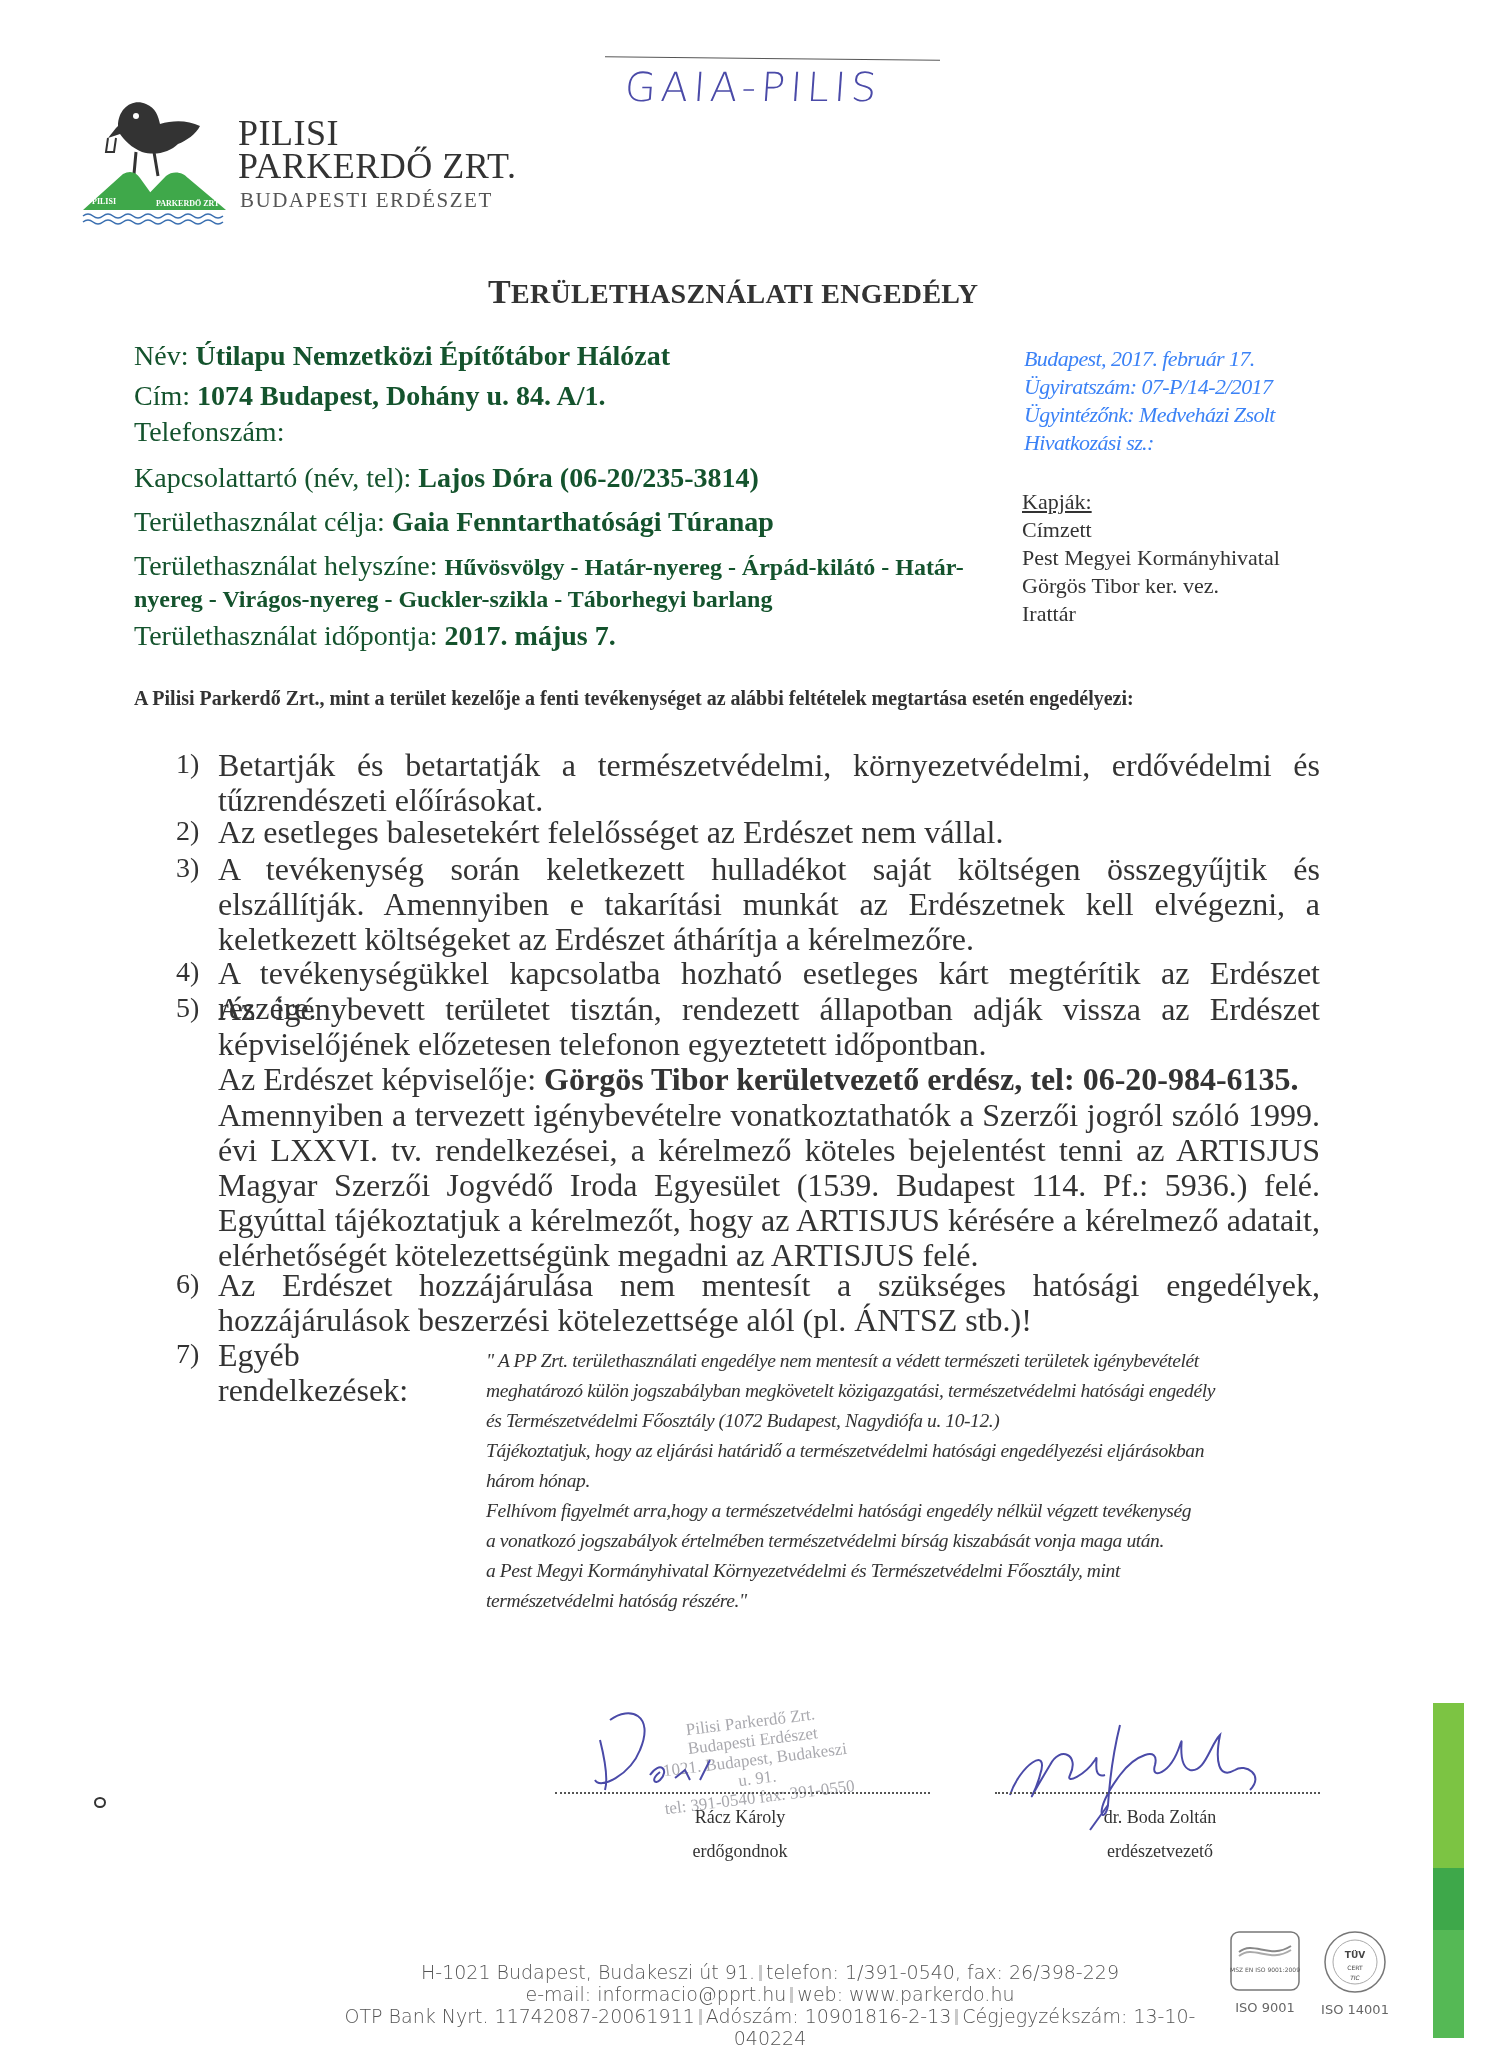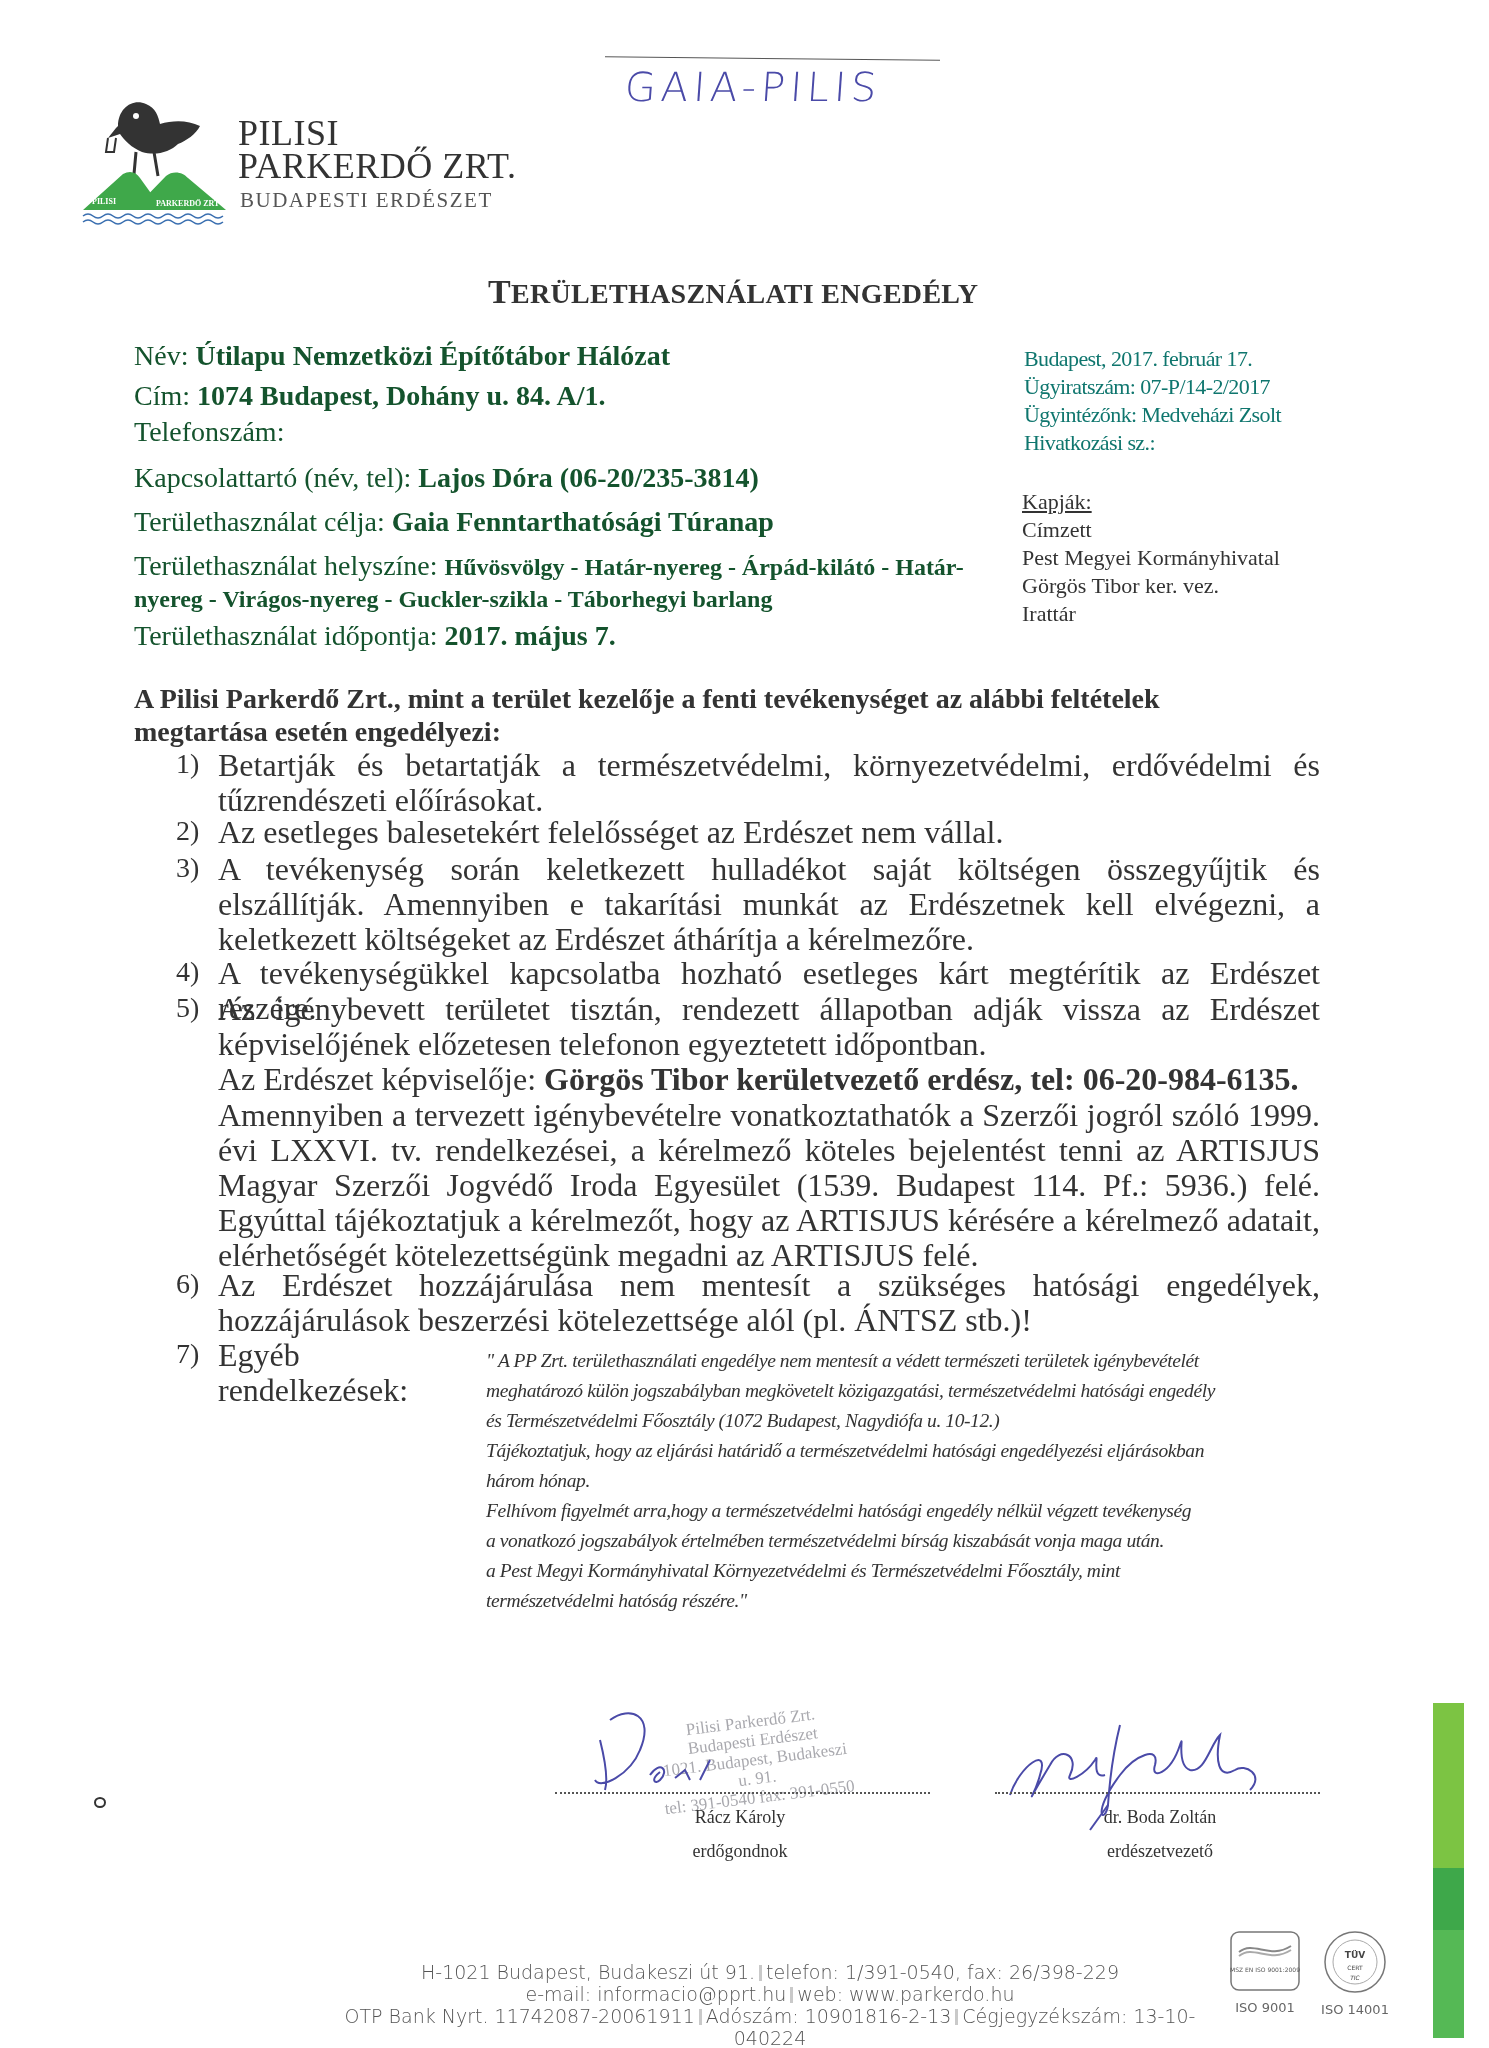"Budapest, 2017. február 17." .meta { color: #0f766e -> #3b82f6; font-style: none -> italic }
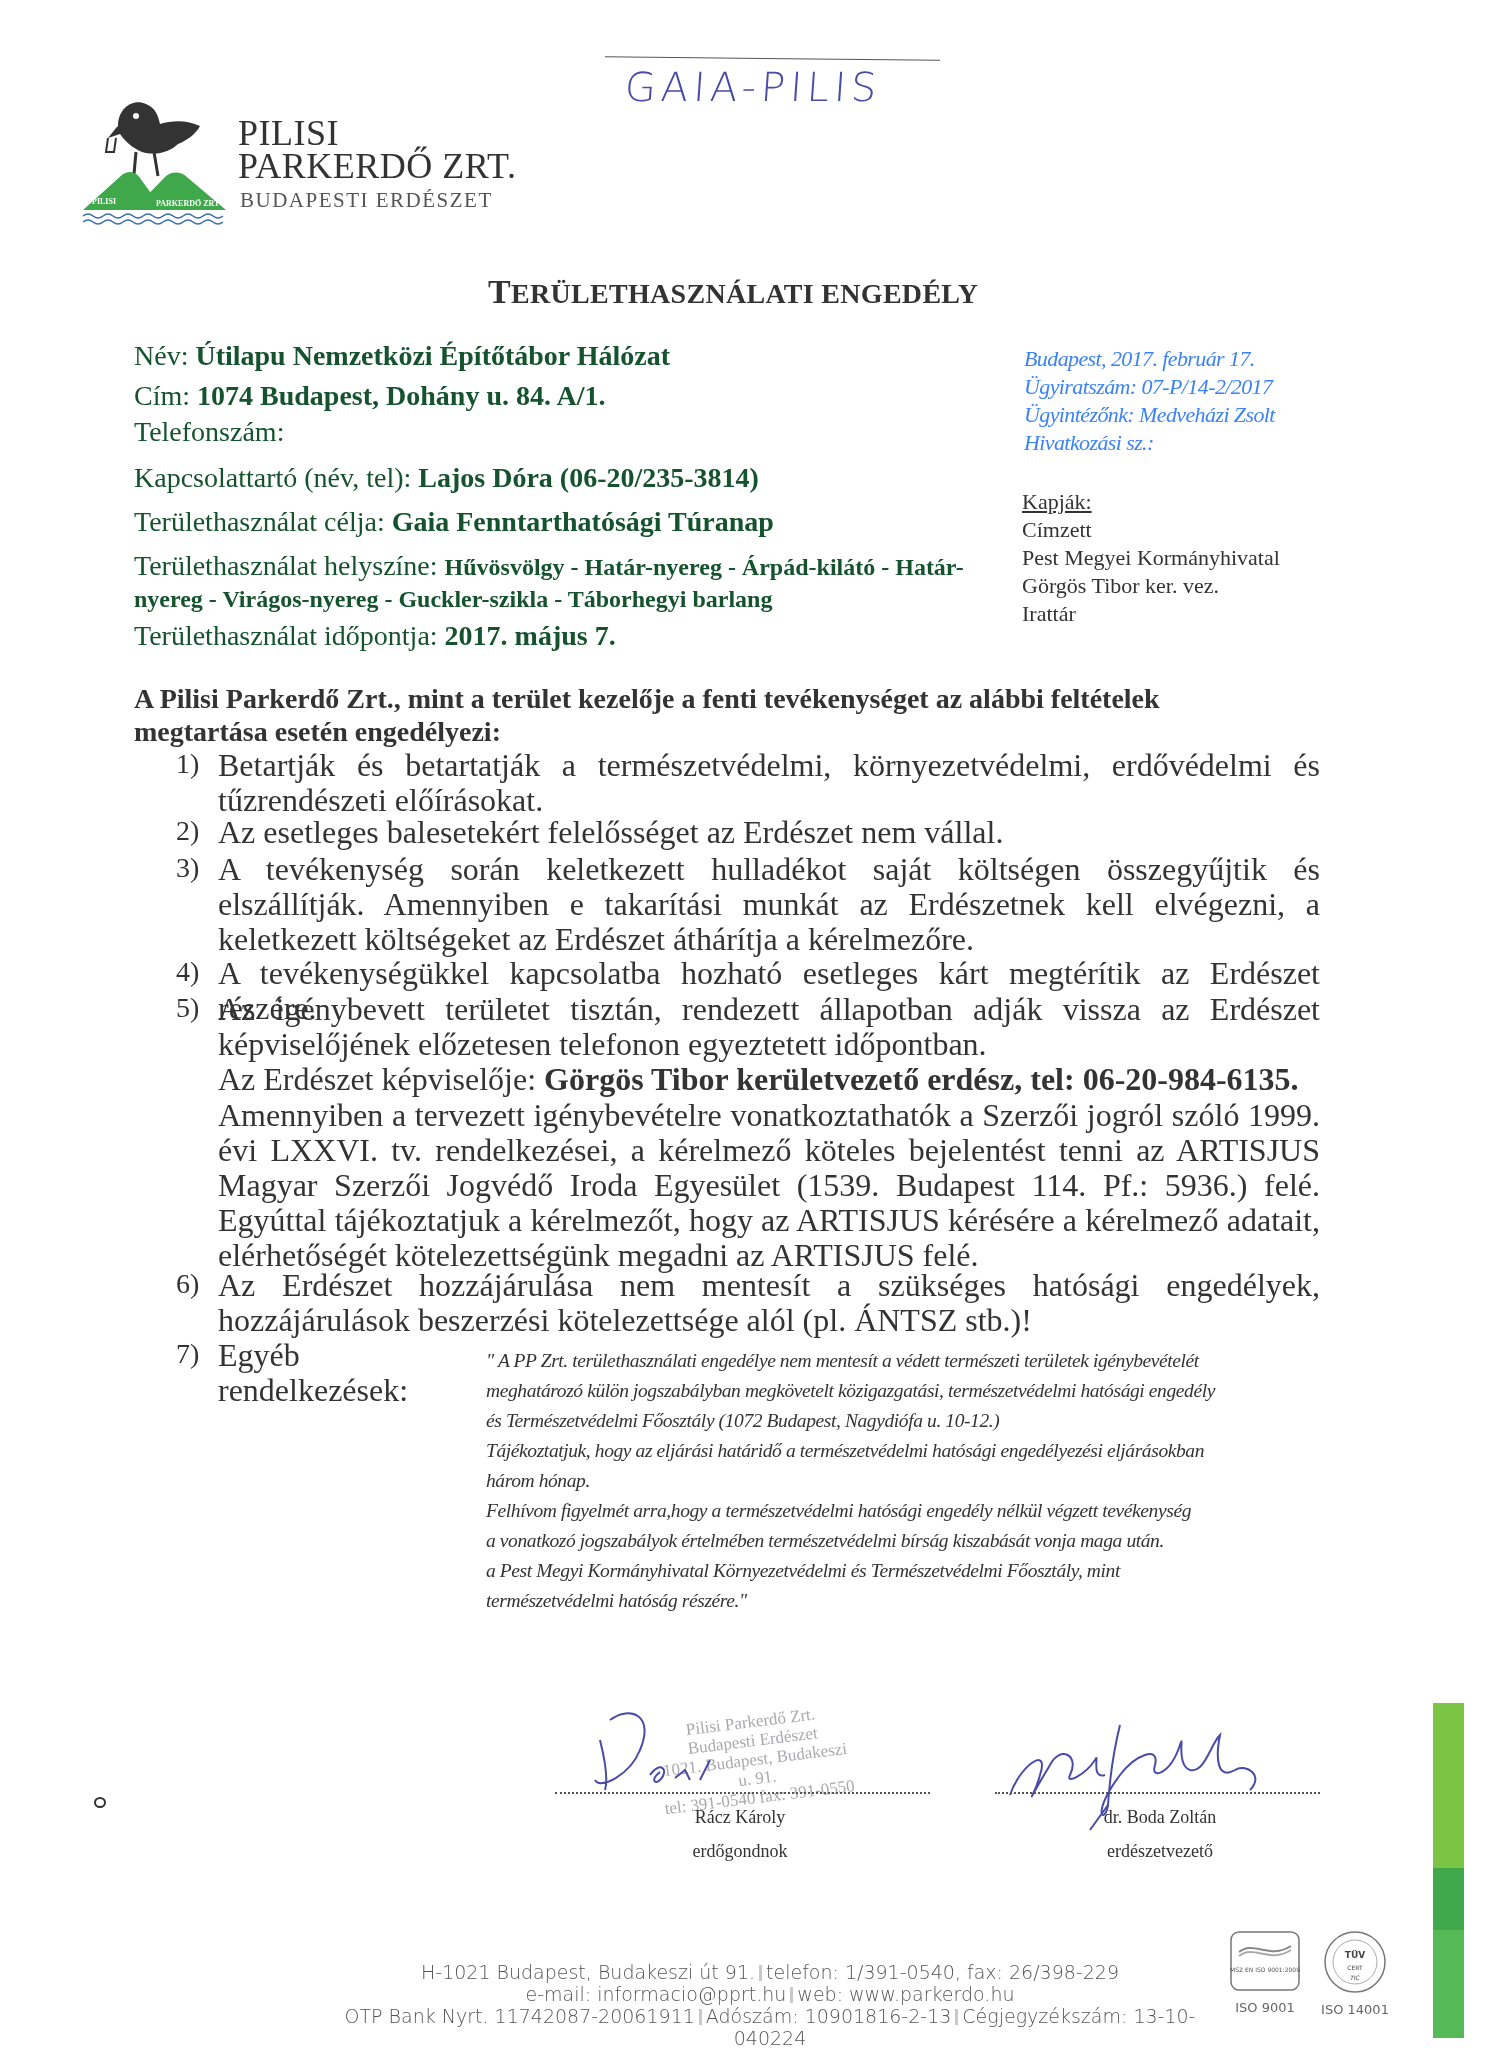"A Pilisi Parkerdő Zrt., mint" .intro { font-size: 28px -> 20px }
